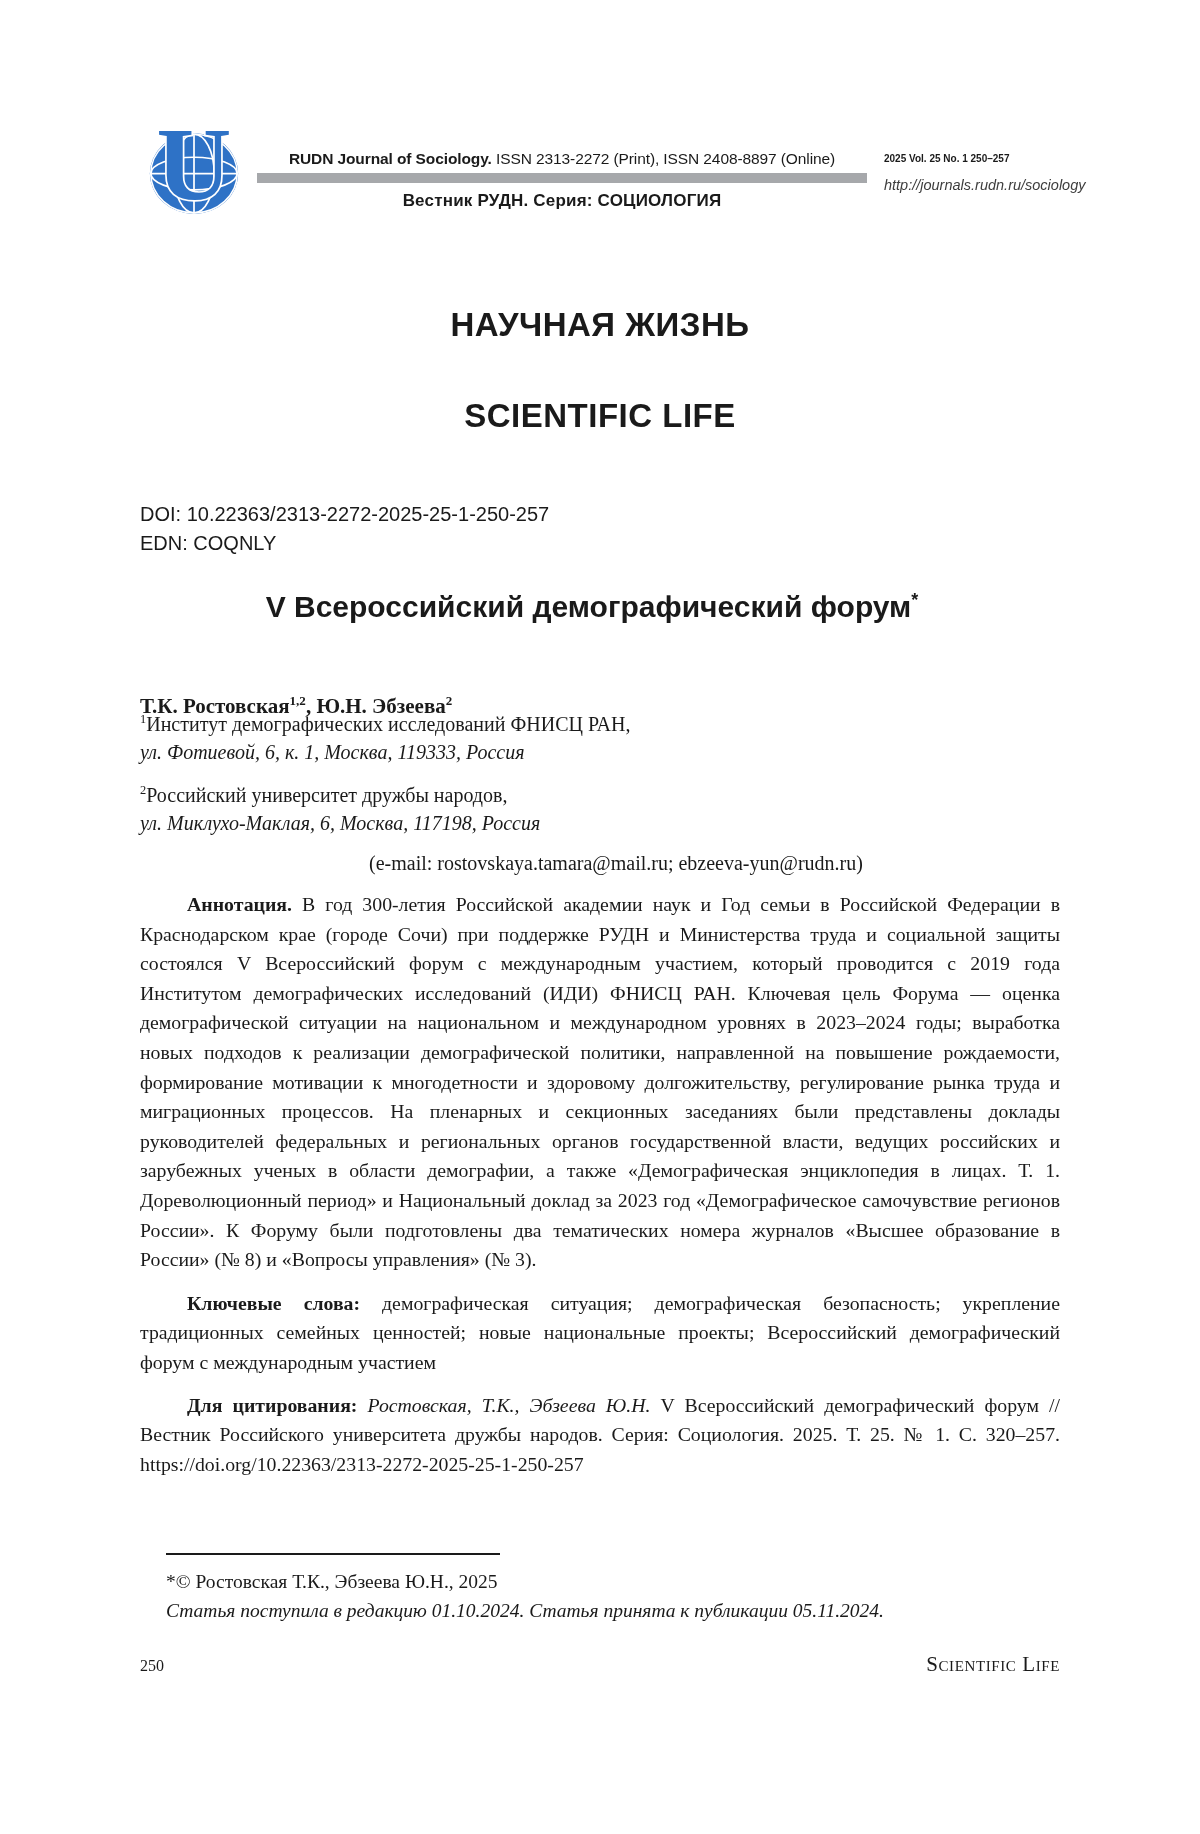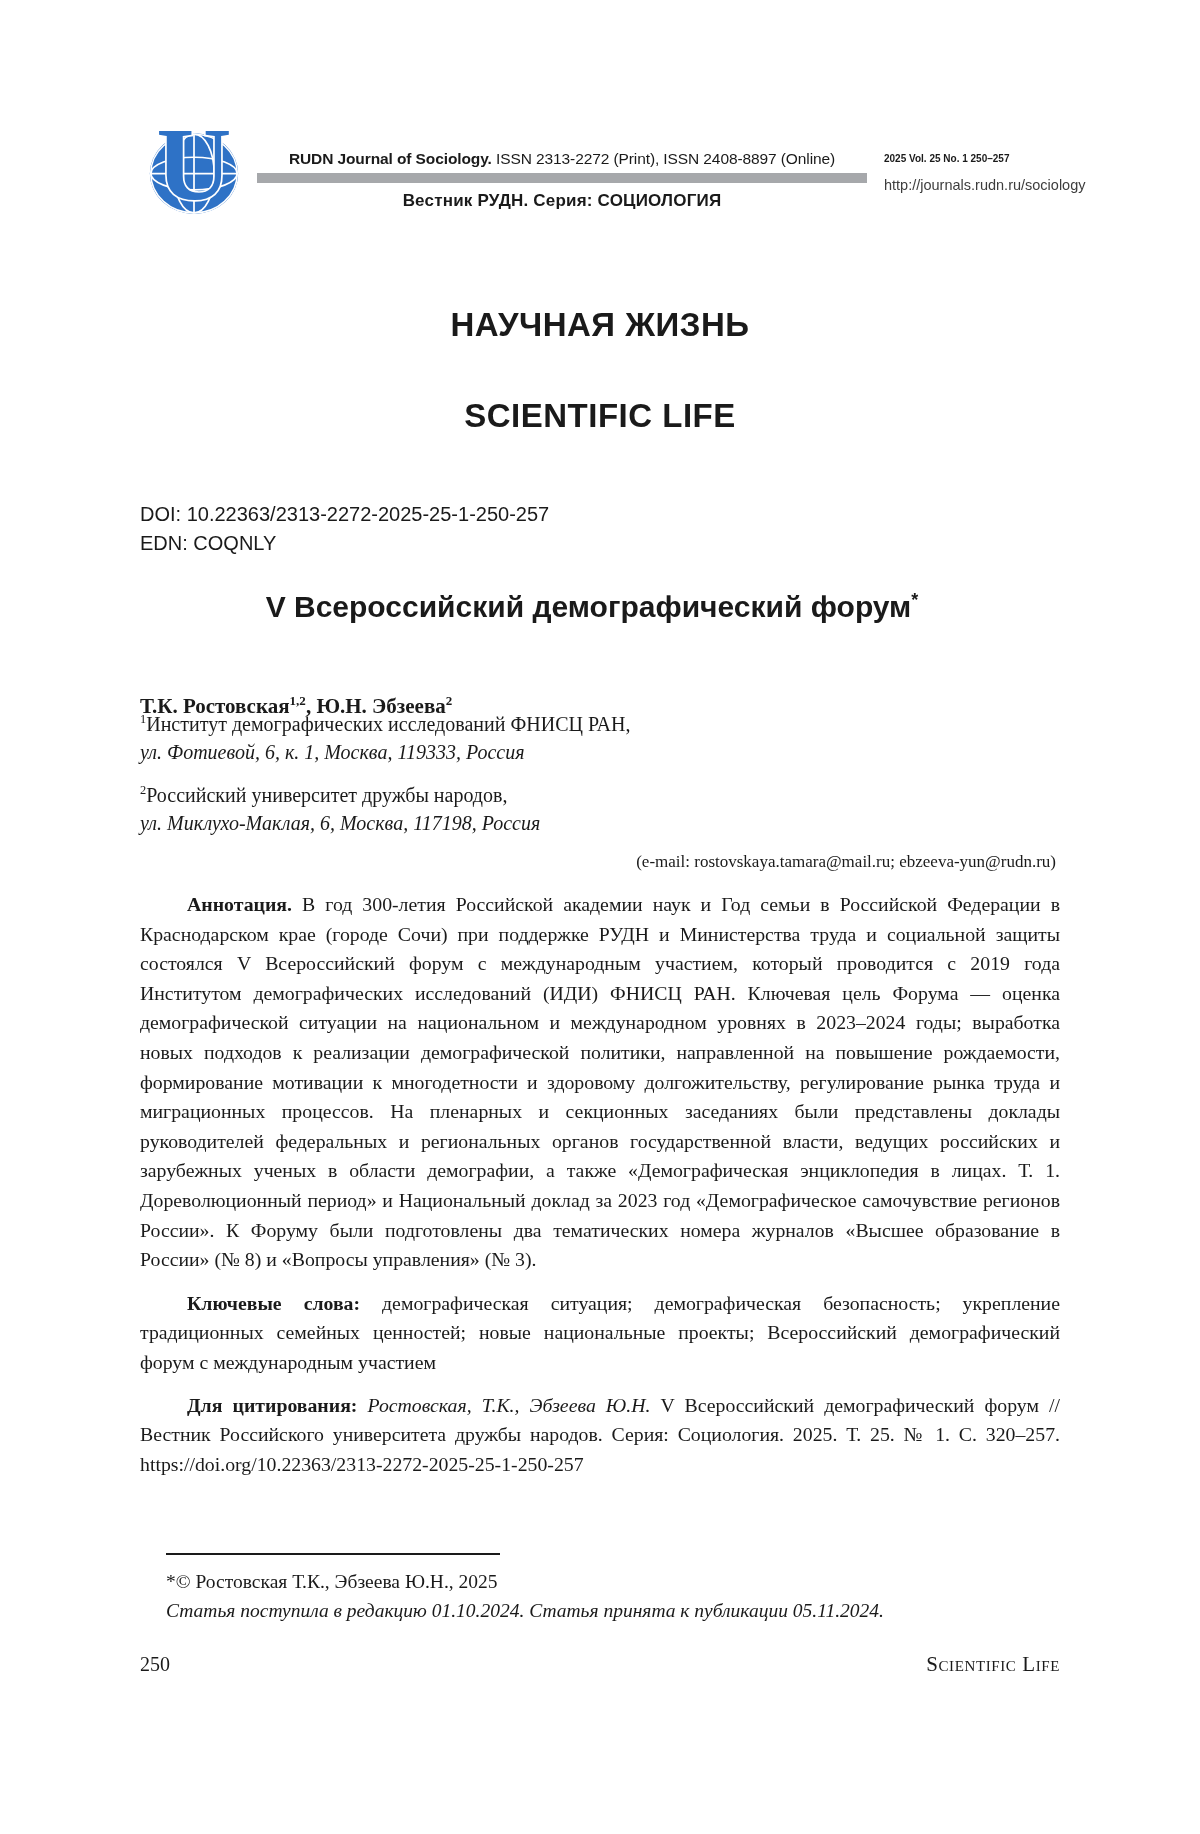"http://journals.rudn.ru/sociology" .hr-line2 { font-style: none -> italic }
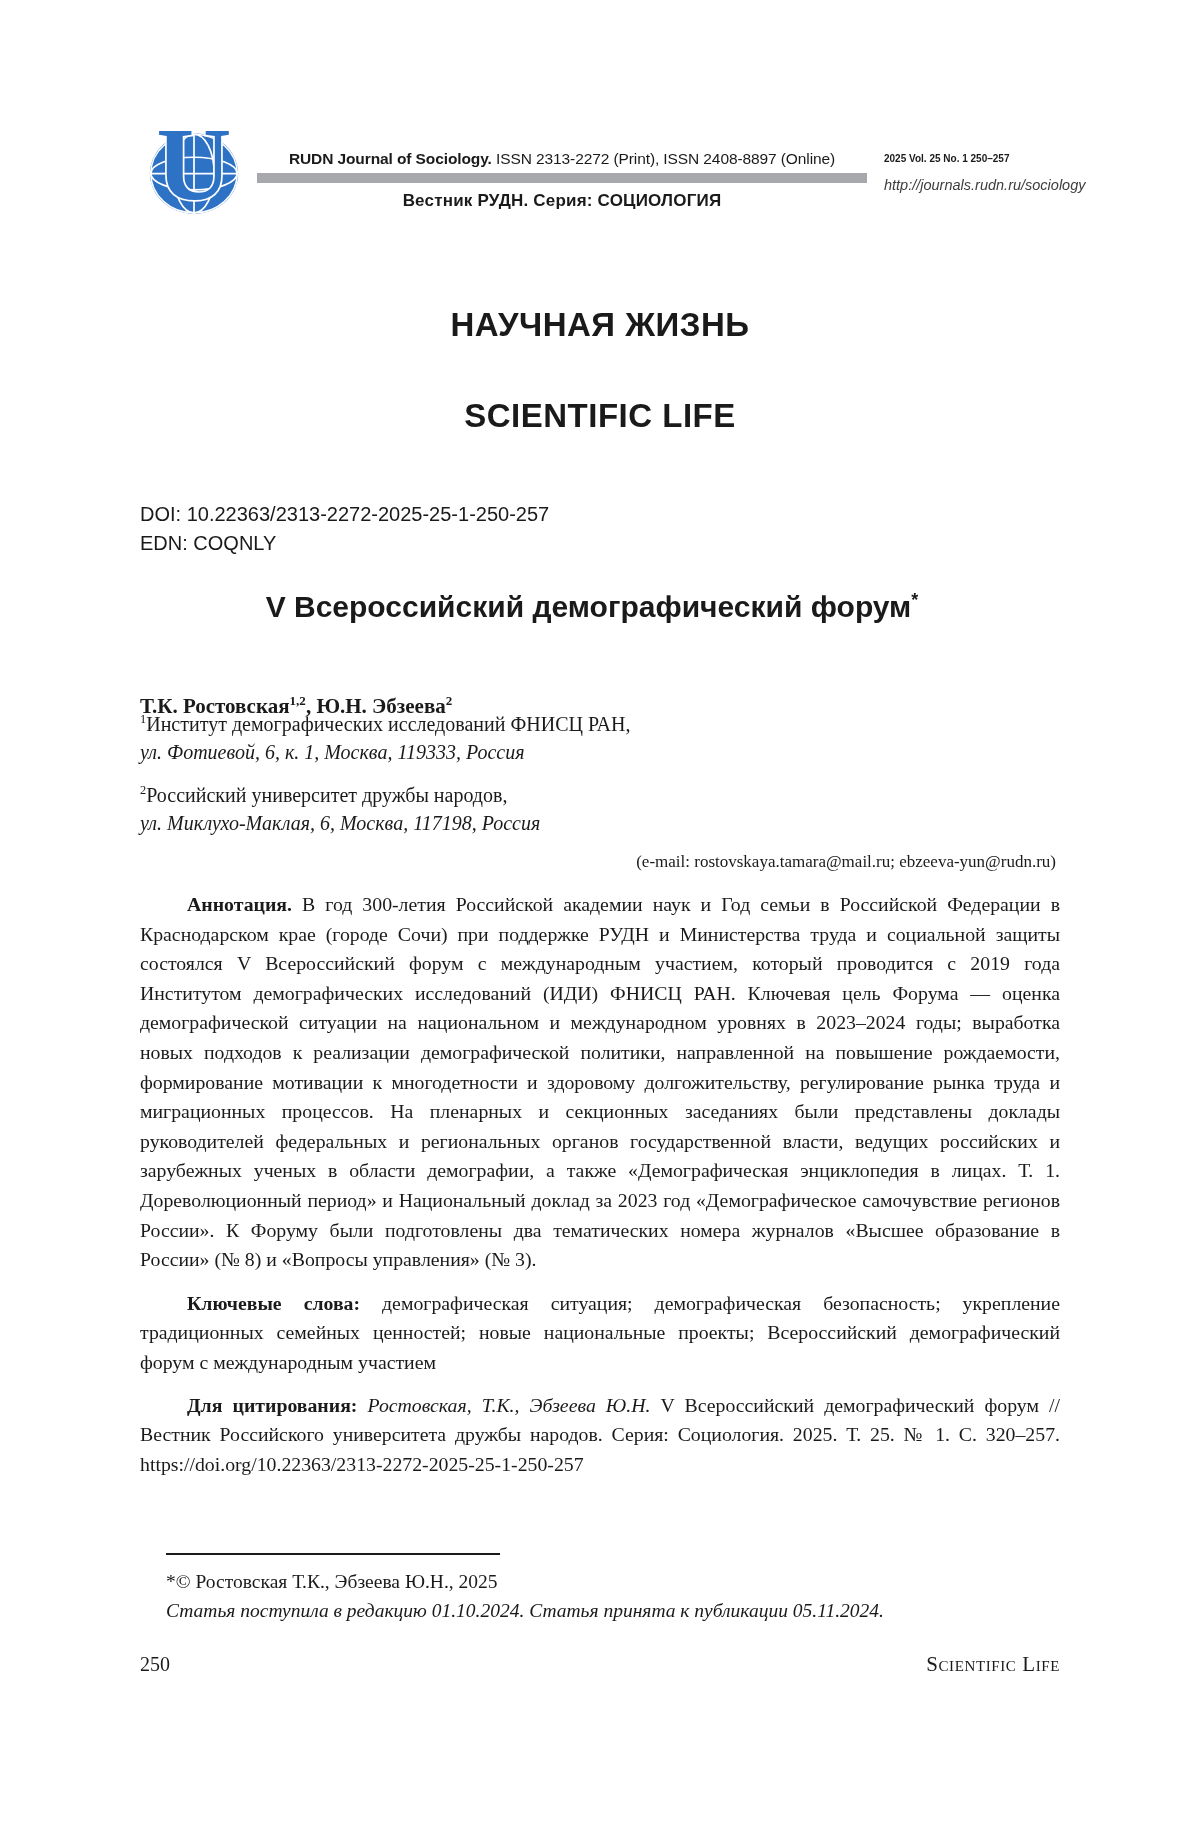"(e-mail: rostovskaya.tamara@mail.ru;" .email { font-size: 17px -> 20px; left: 136px -> 156px; text-align: right -> center }
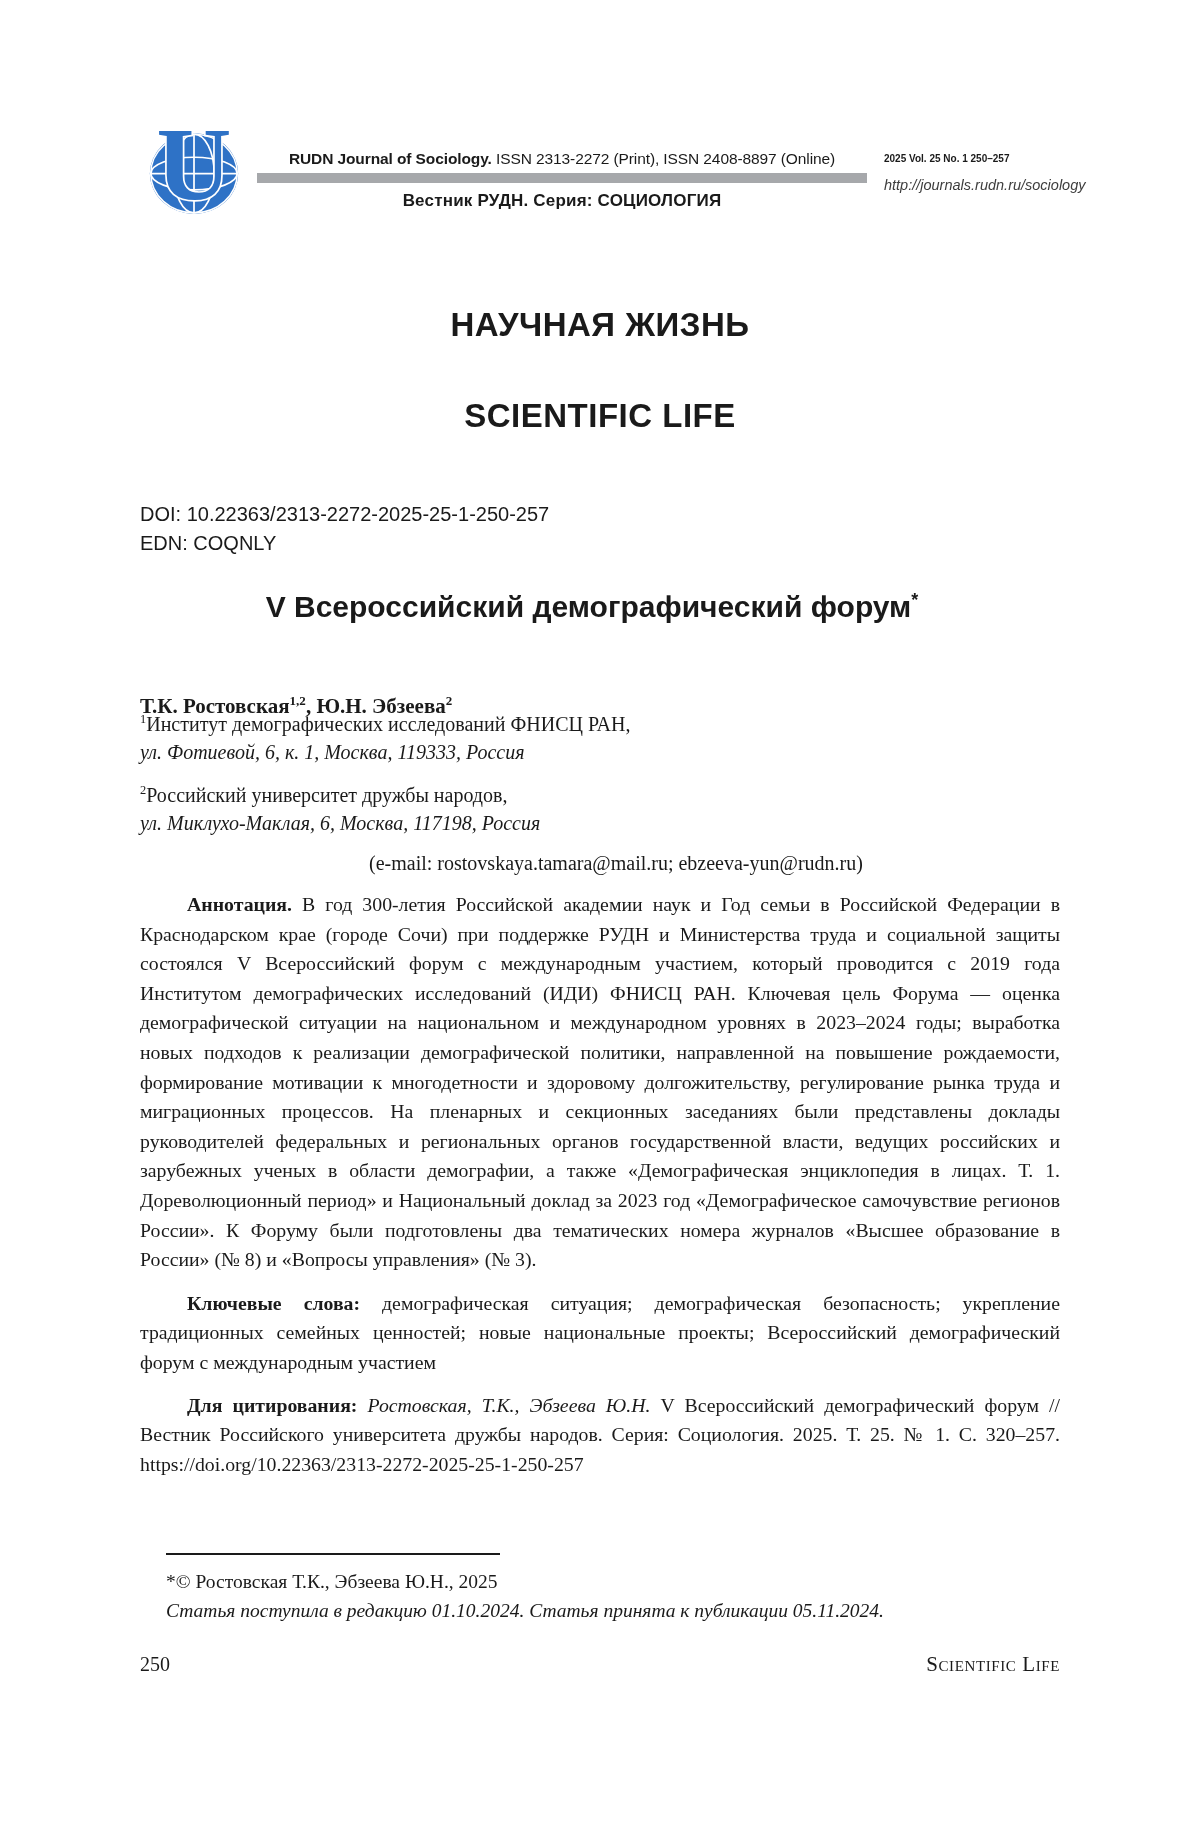"250" .page-num { font-size: 20px -> 16px }
